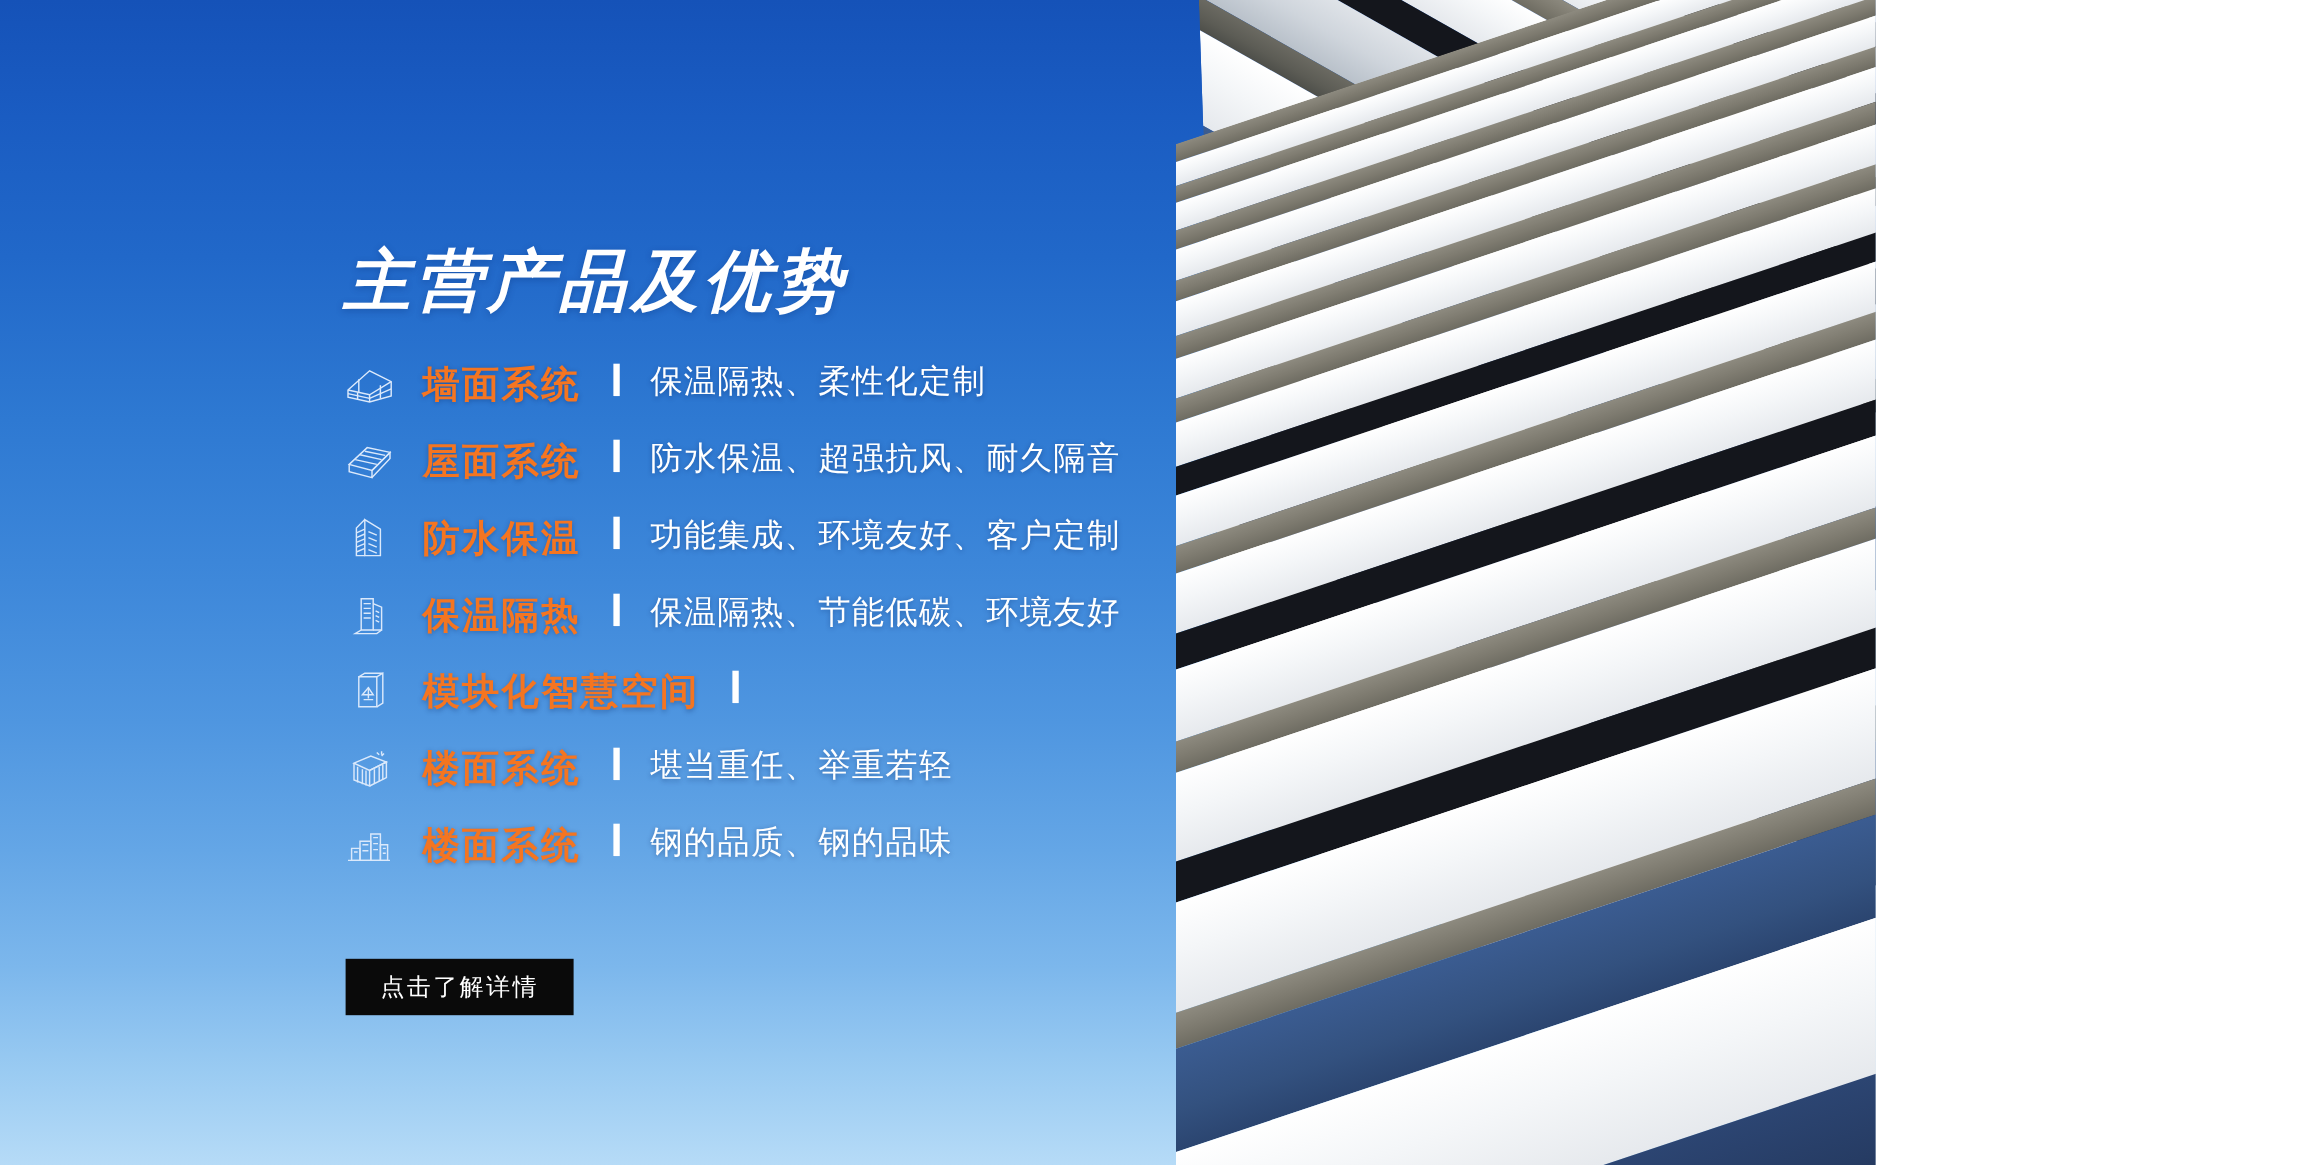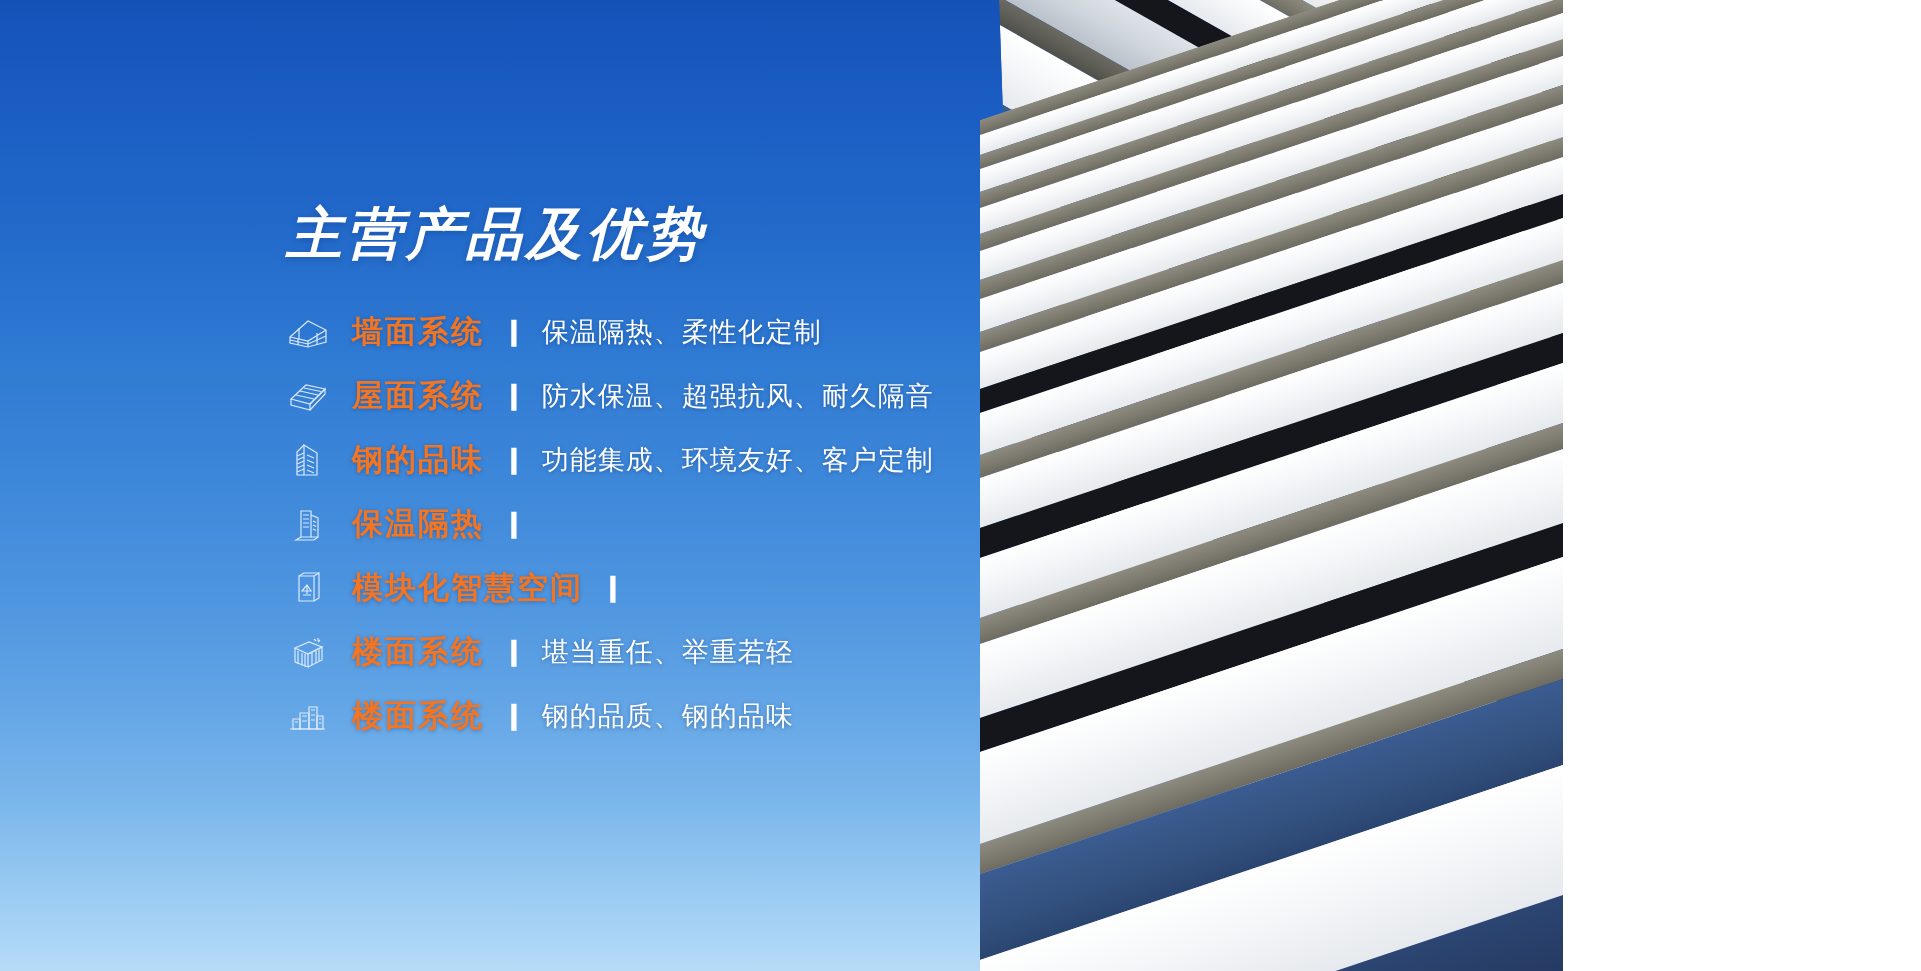"墙面系统" .prod-row { align-items: center -> flex-start }
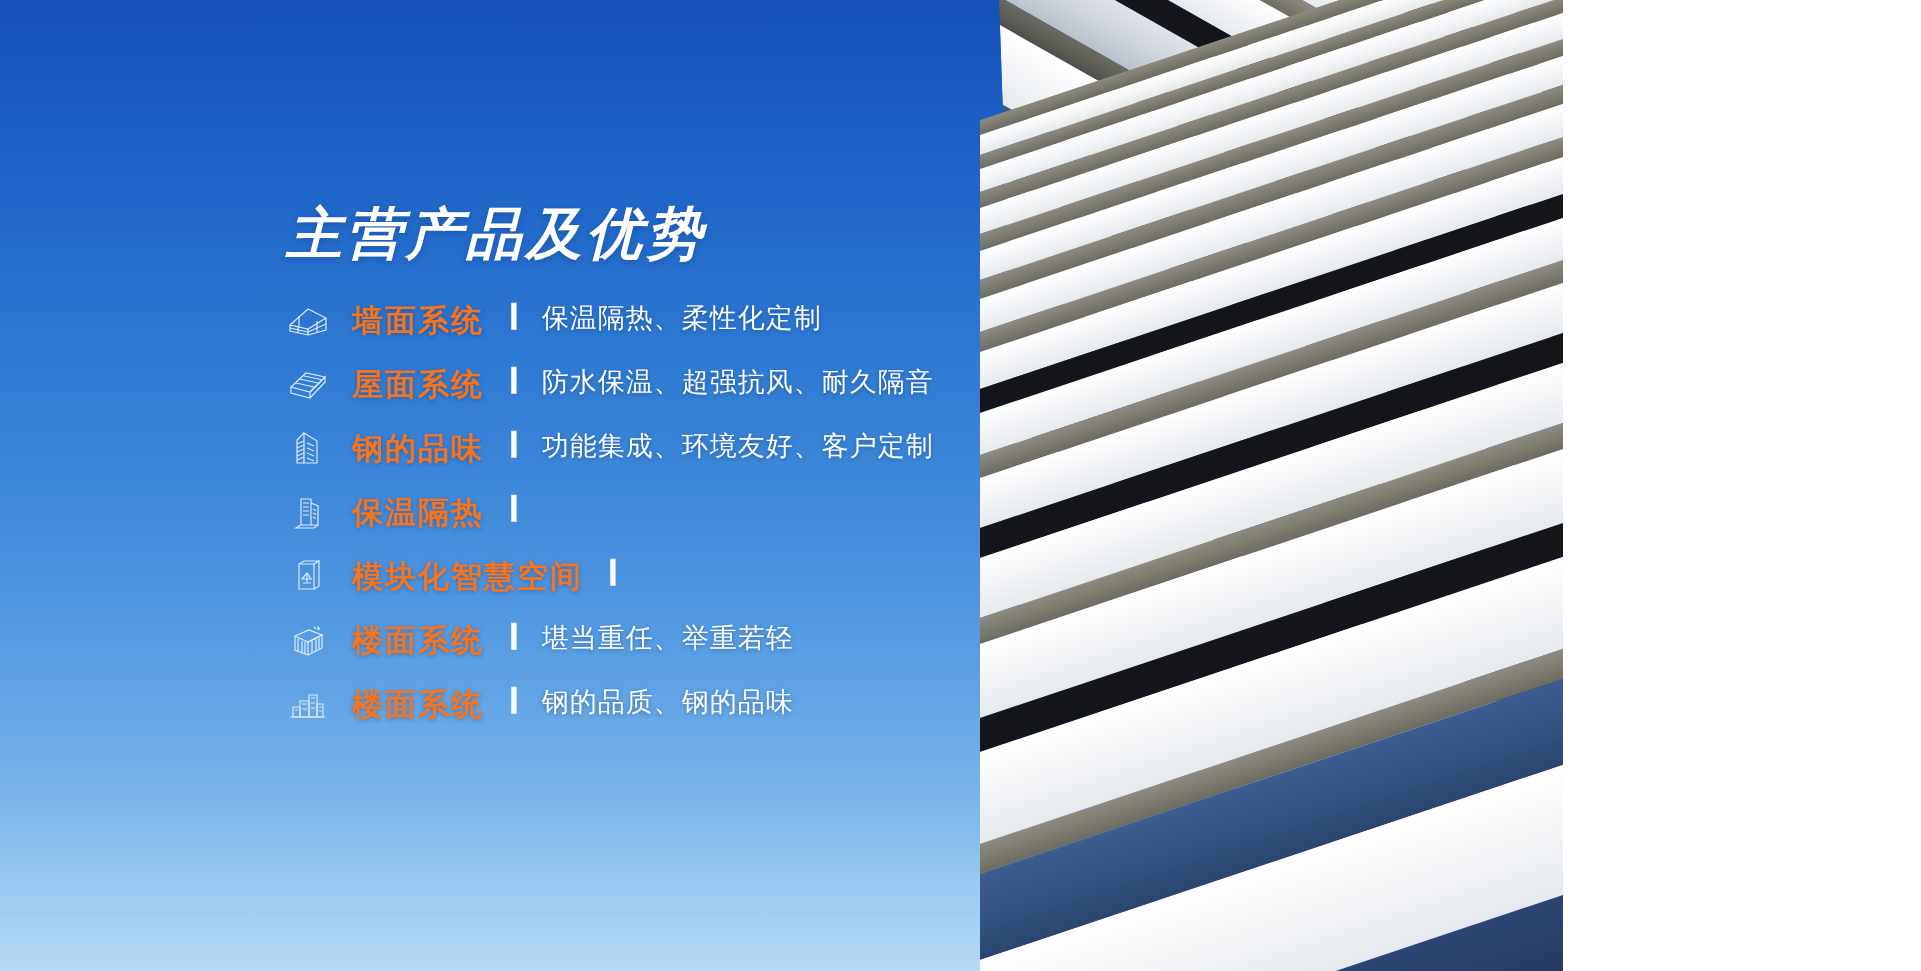"钢的品味" span.prod-name { text: 钢的品味 -> 防水保温 }
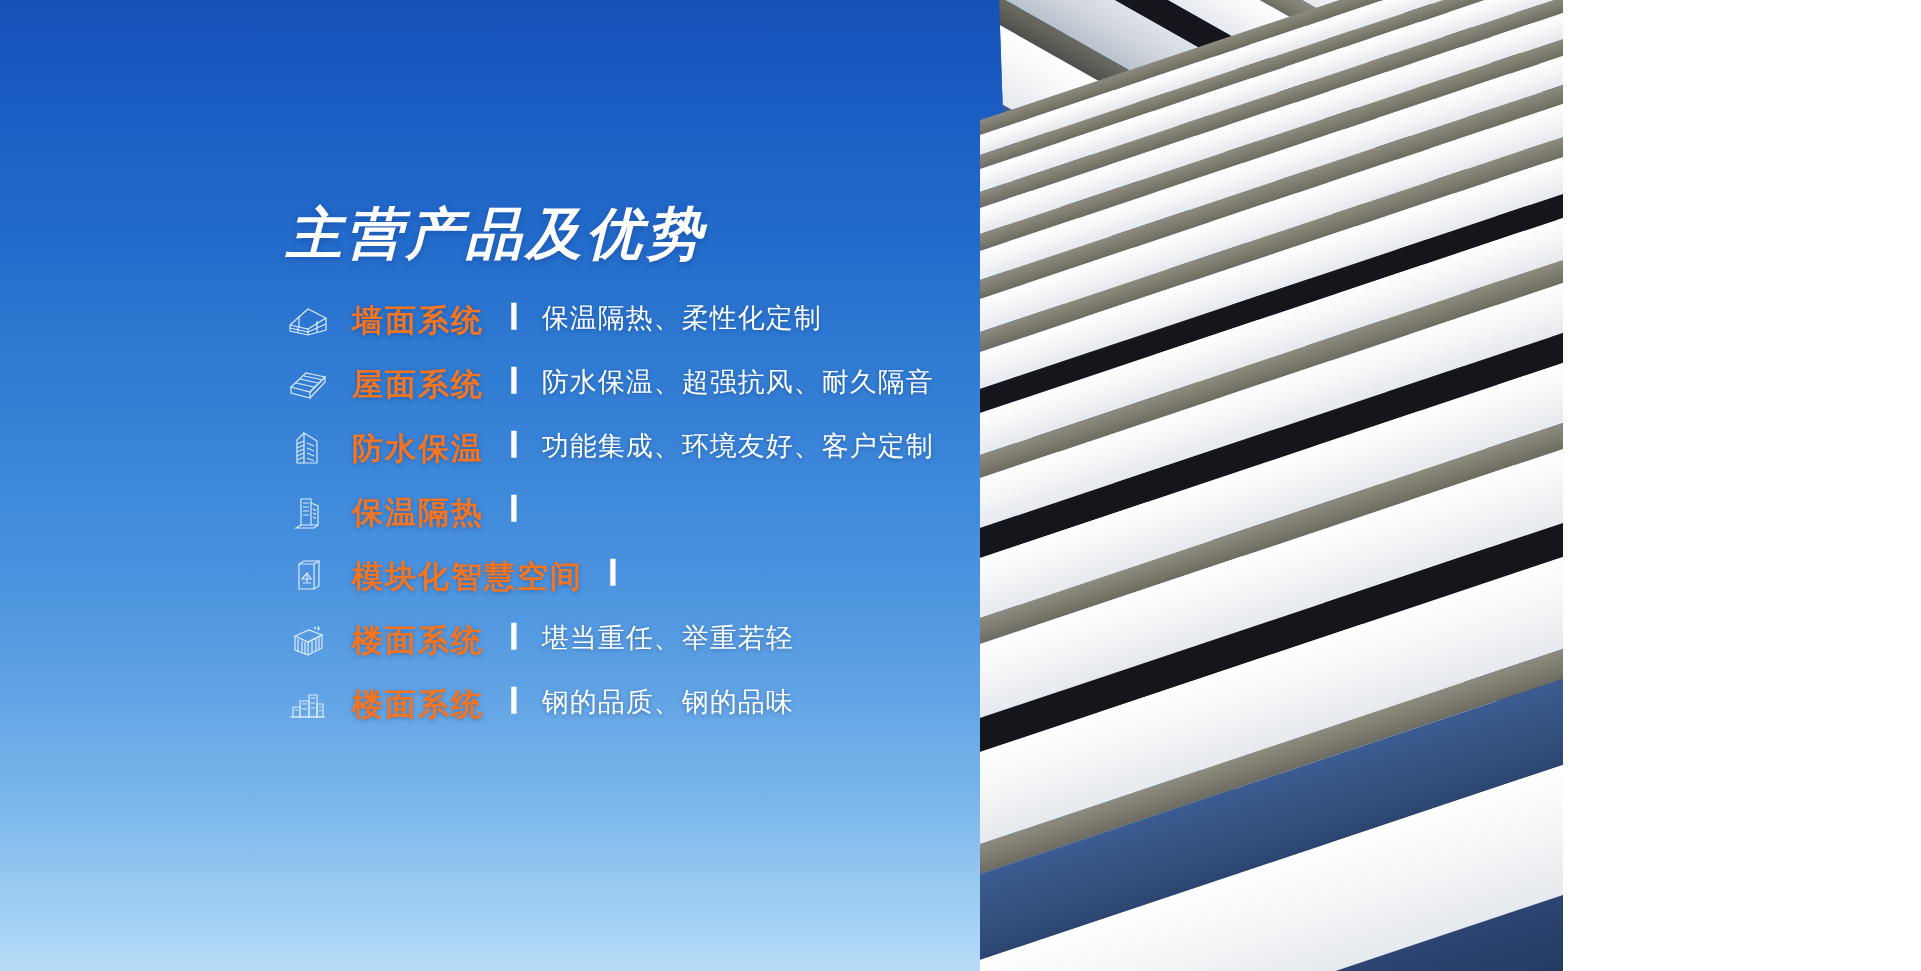"保温隔热、节能低碳、环境友好" span.prod-desc { html: none -> <span>保温隔热、节能低碳、环境友好</span> }
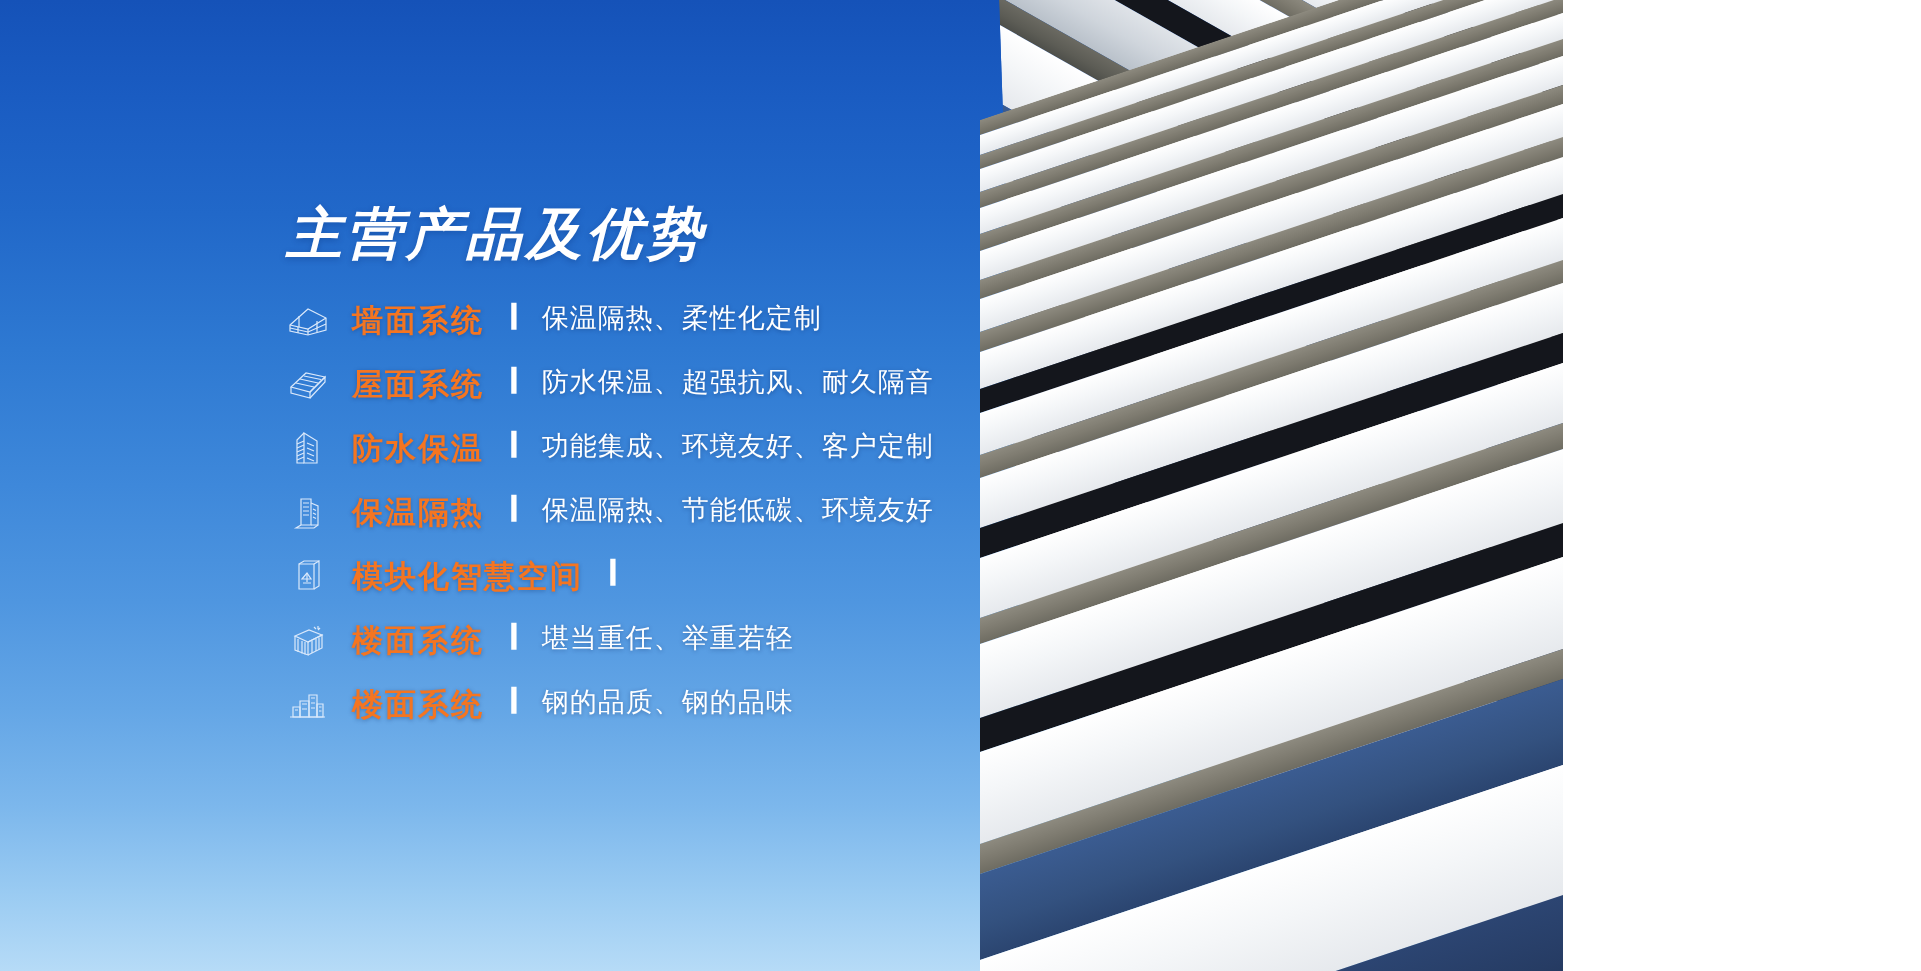"点击了解详情" button.cta { html: none -> <button>点击了解详情</button> }
